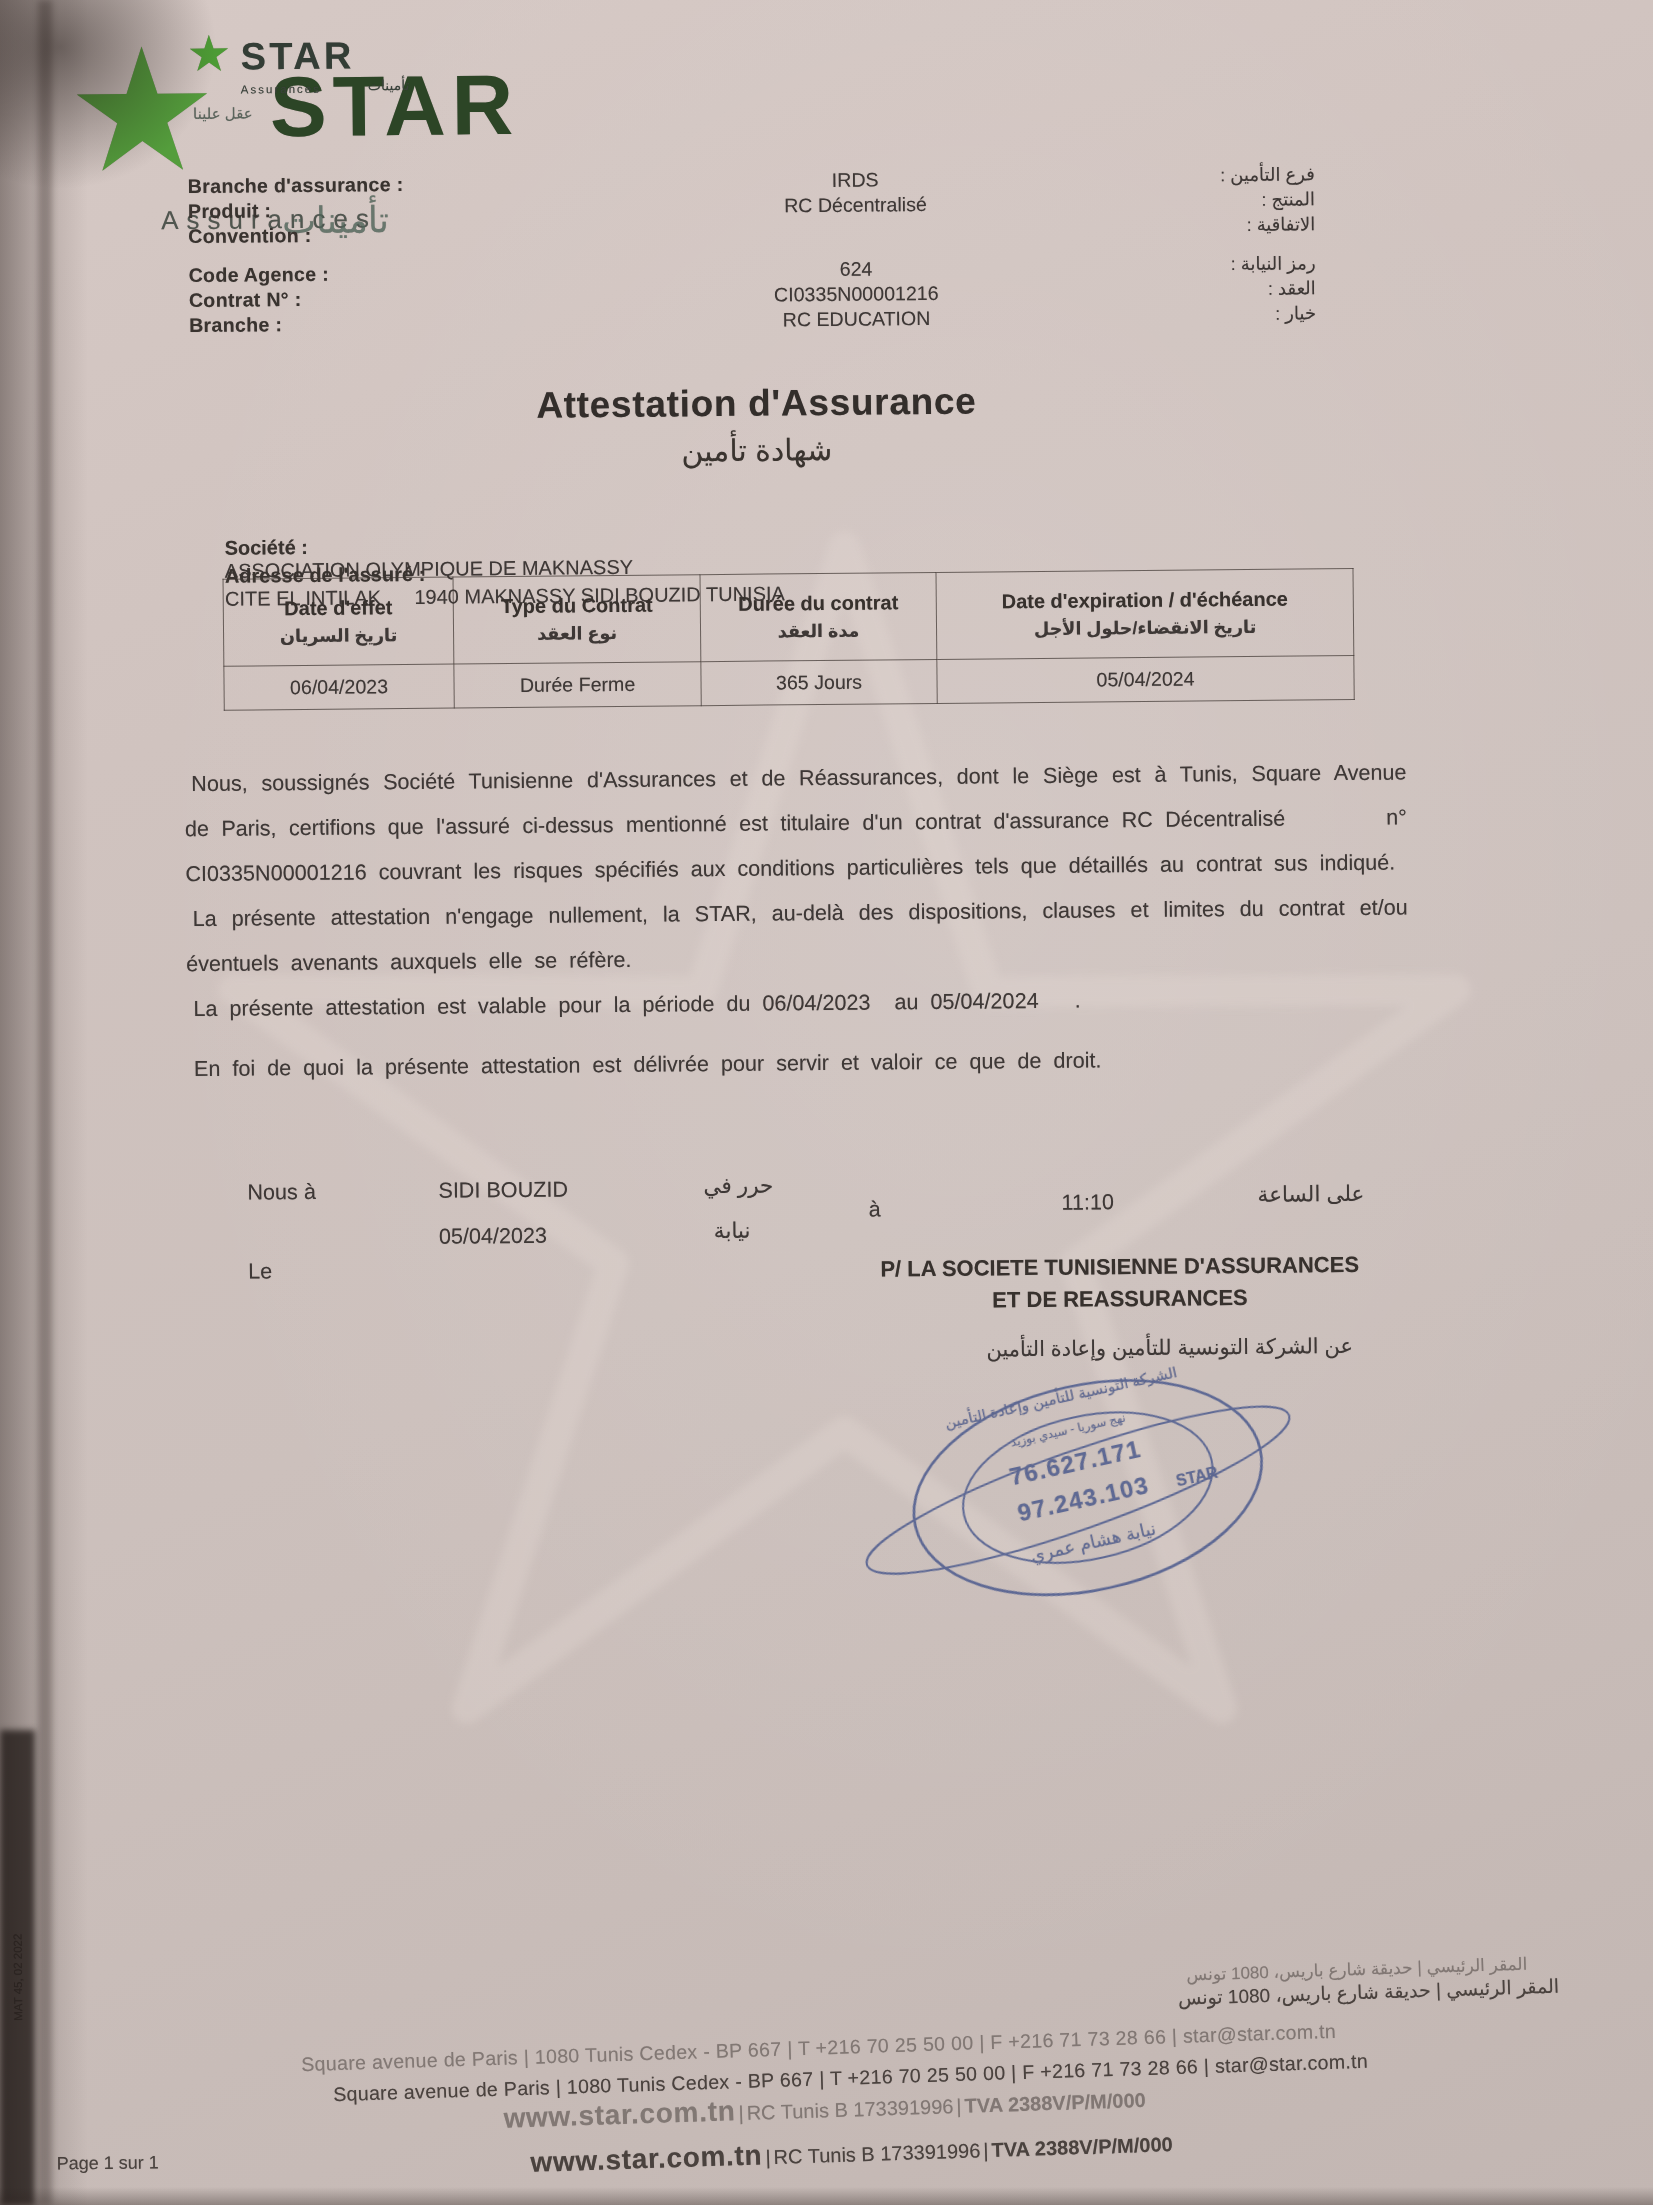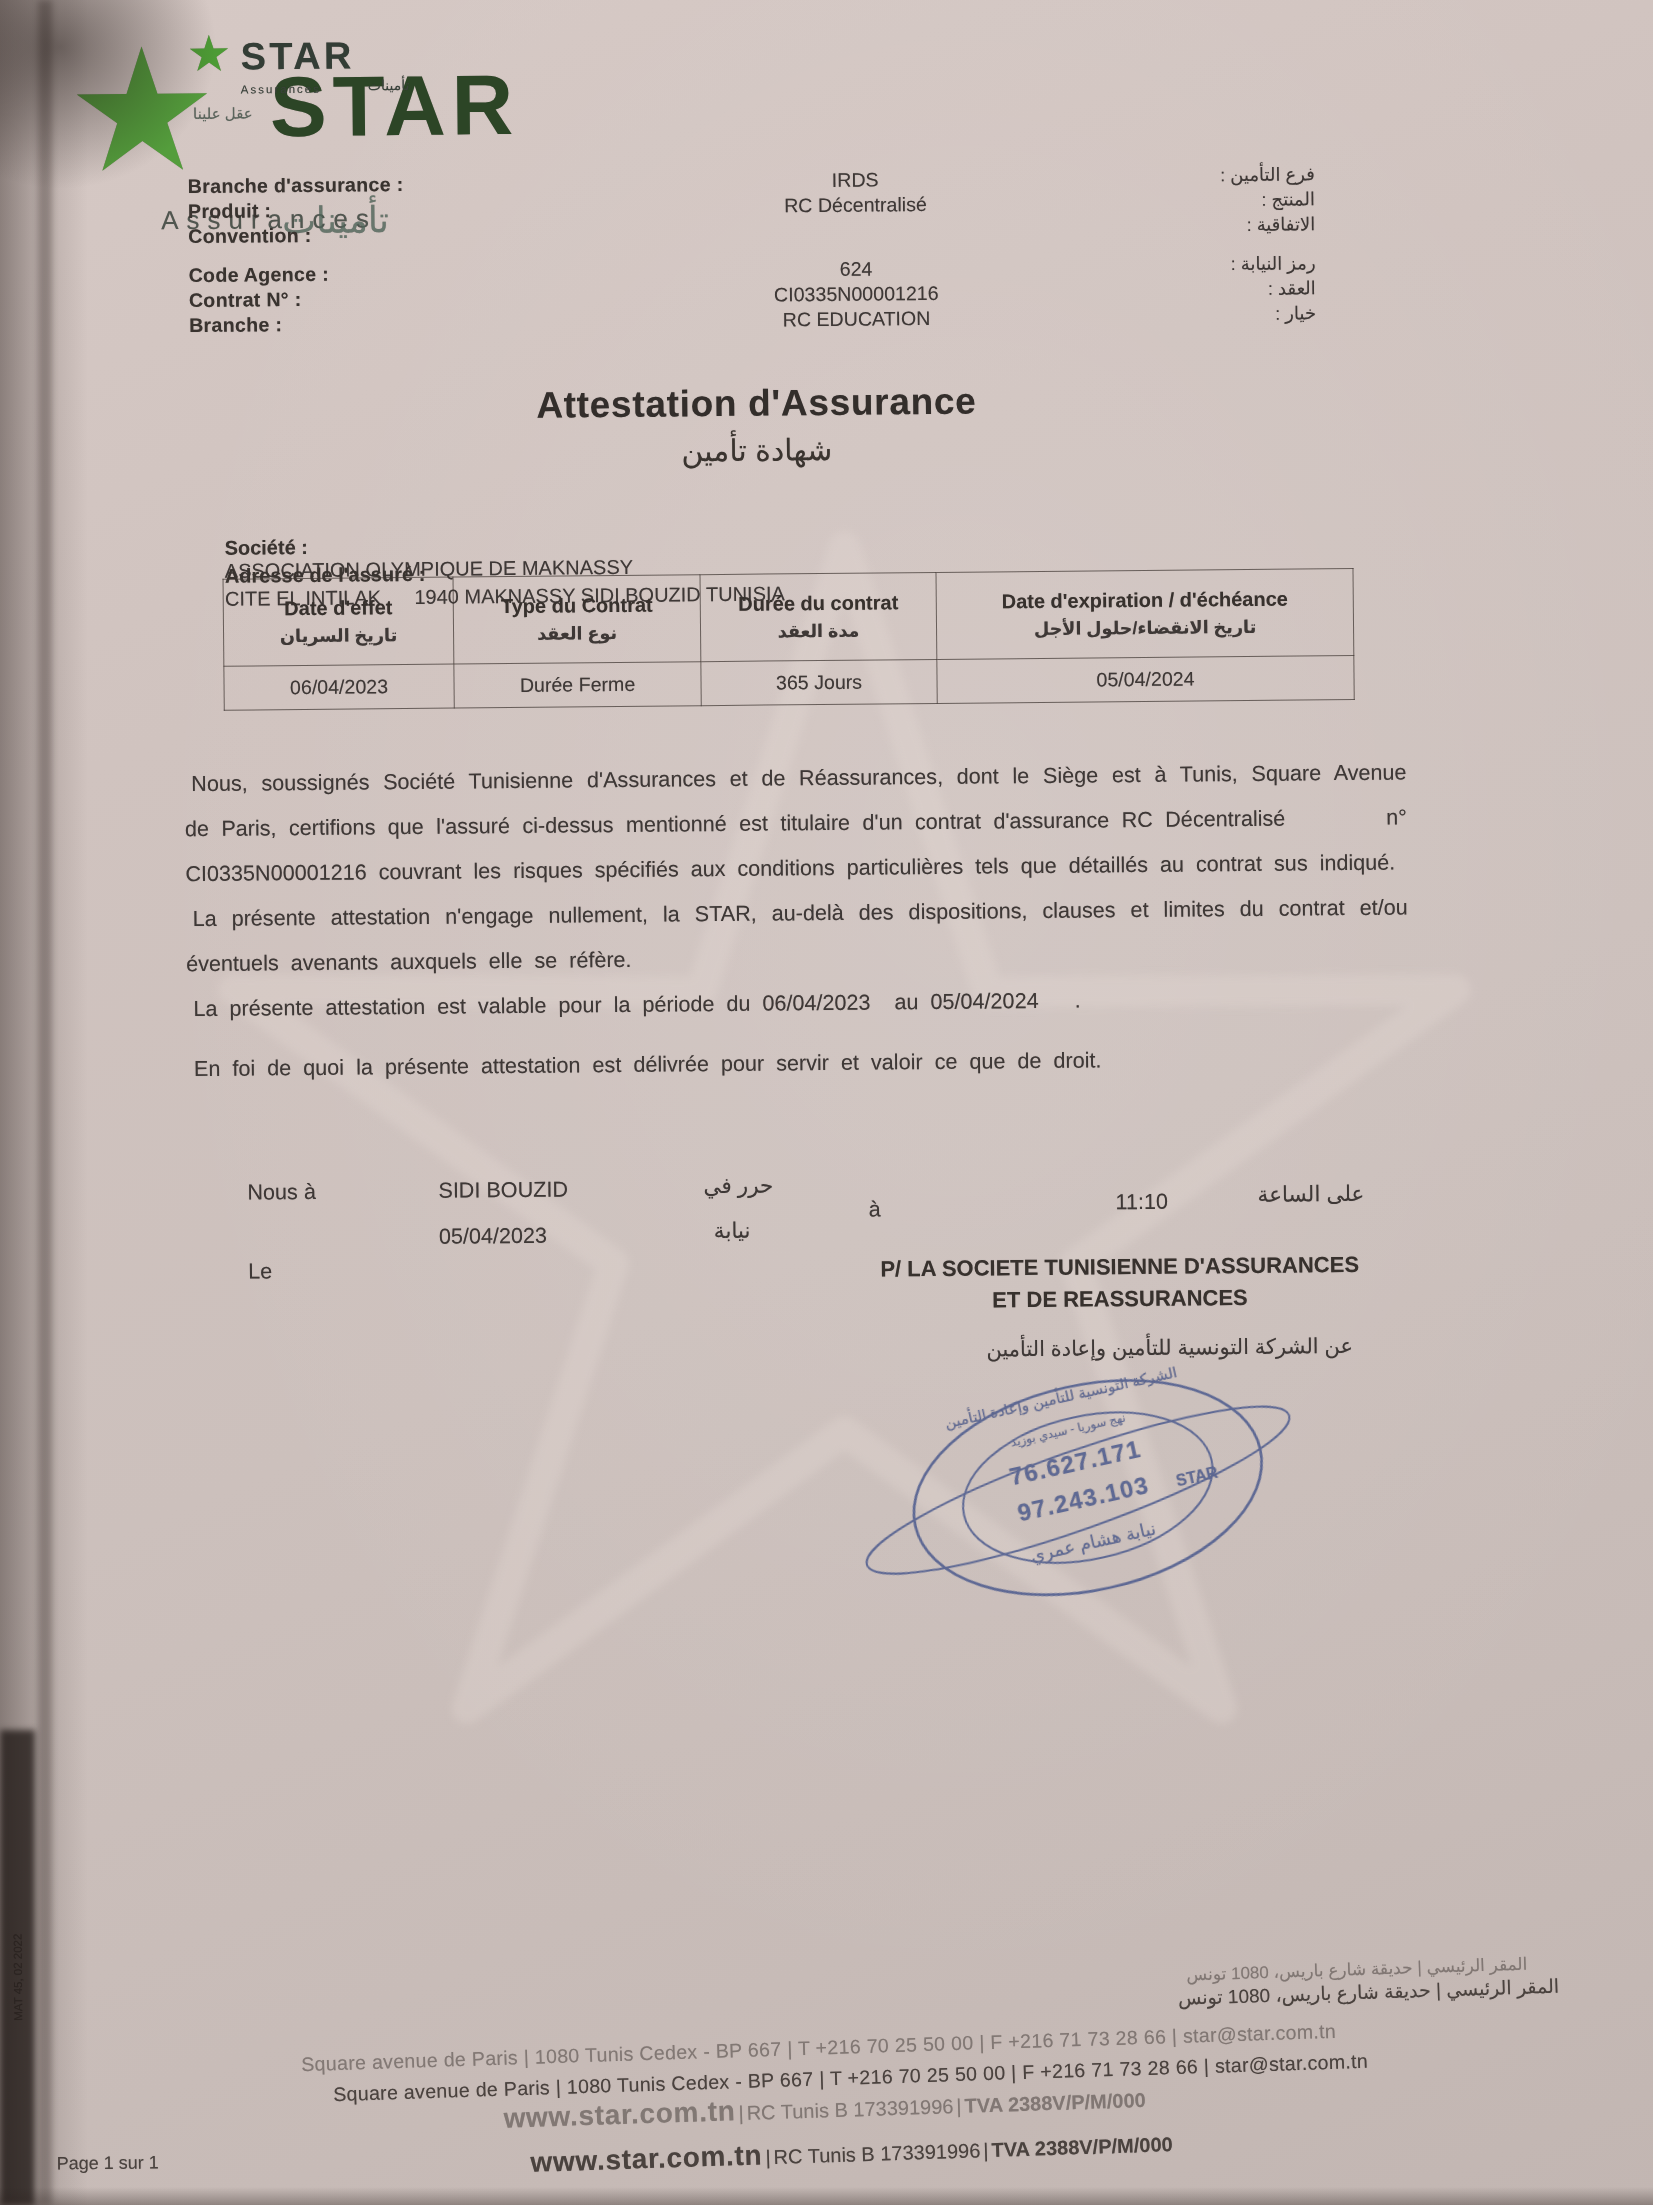"11:10" div.abs { left: 1115px -> 1061px }
